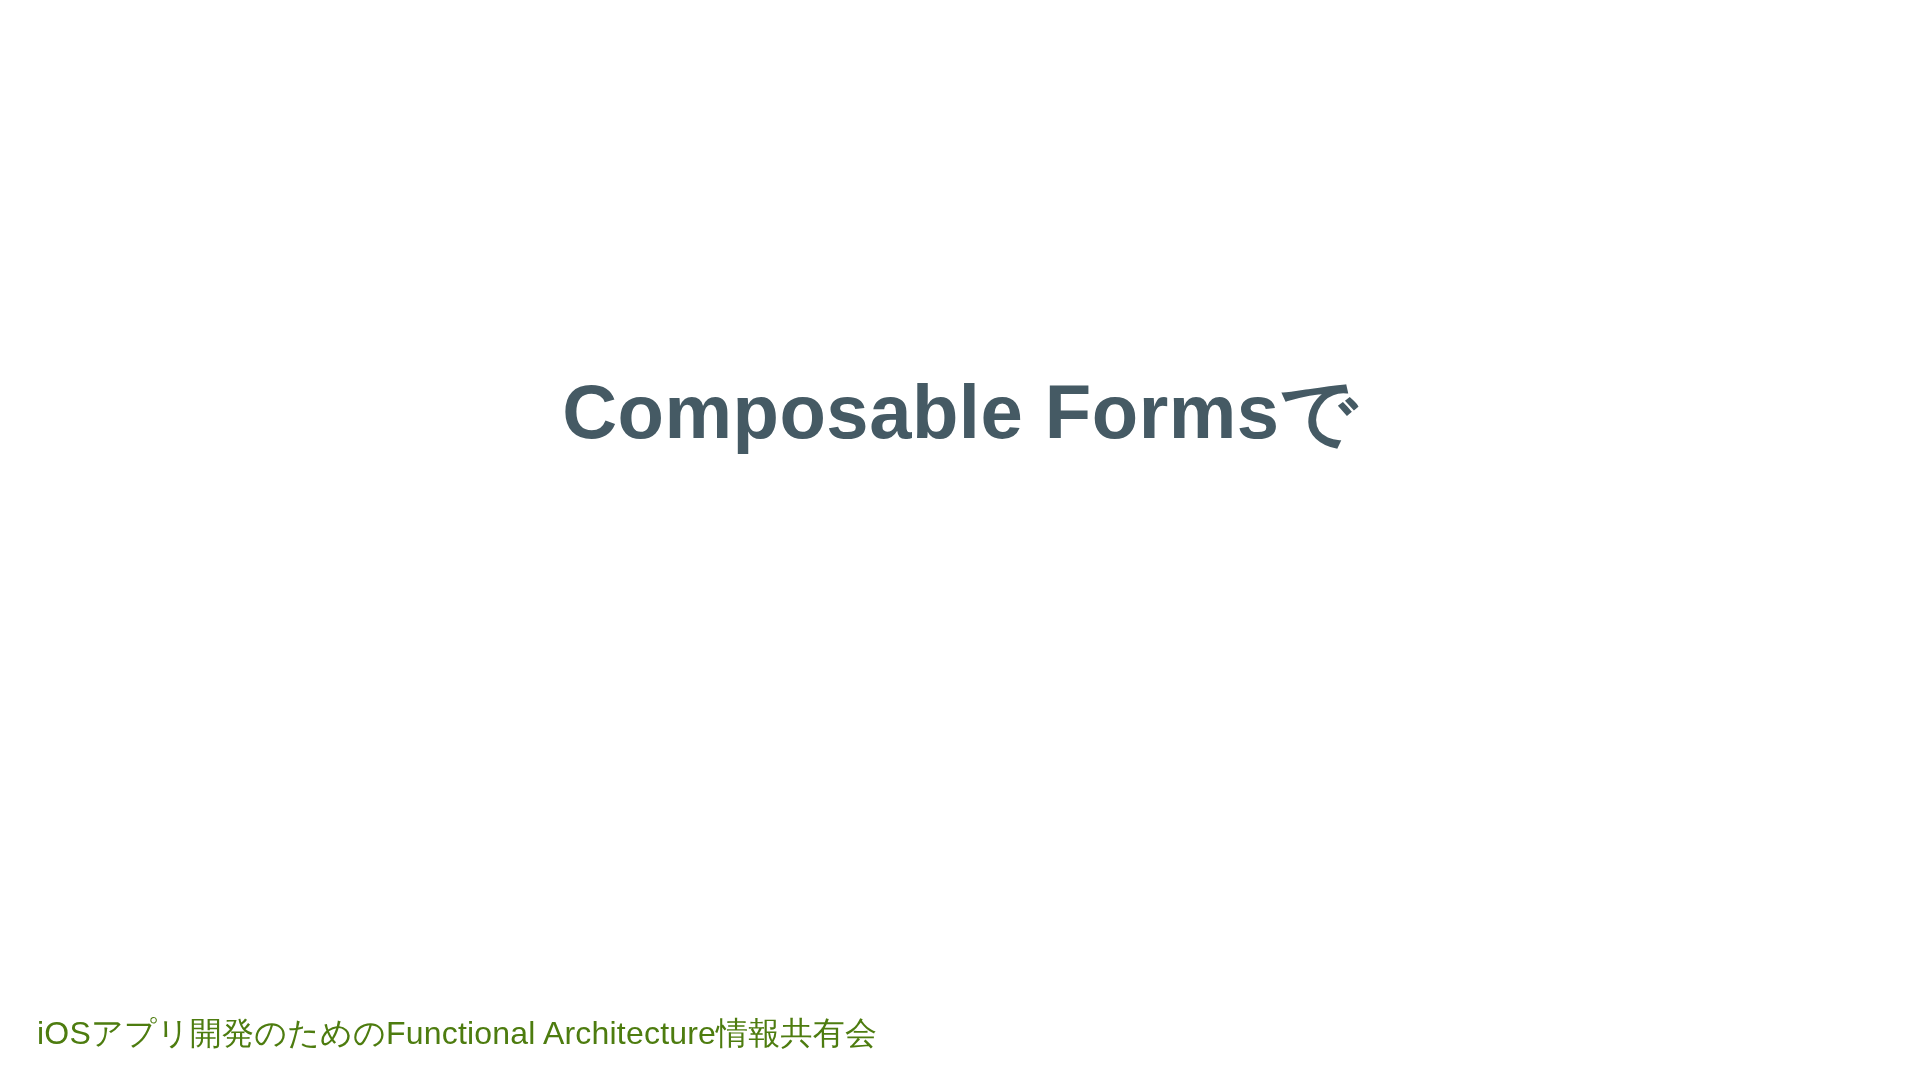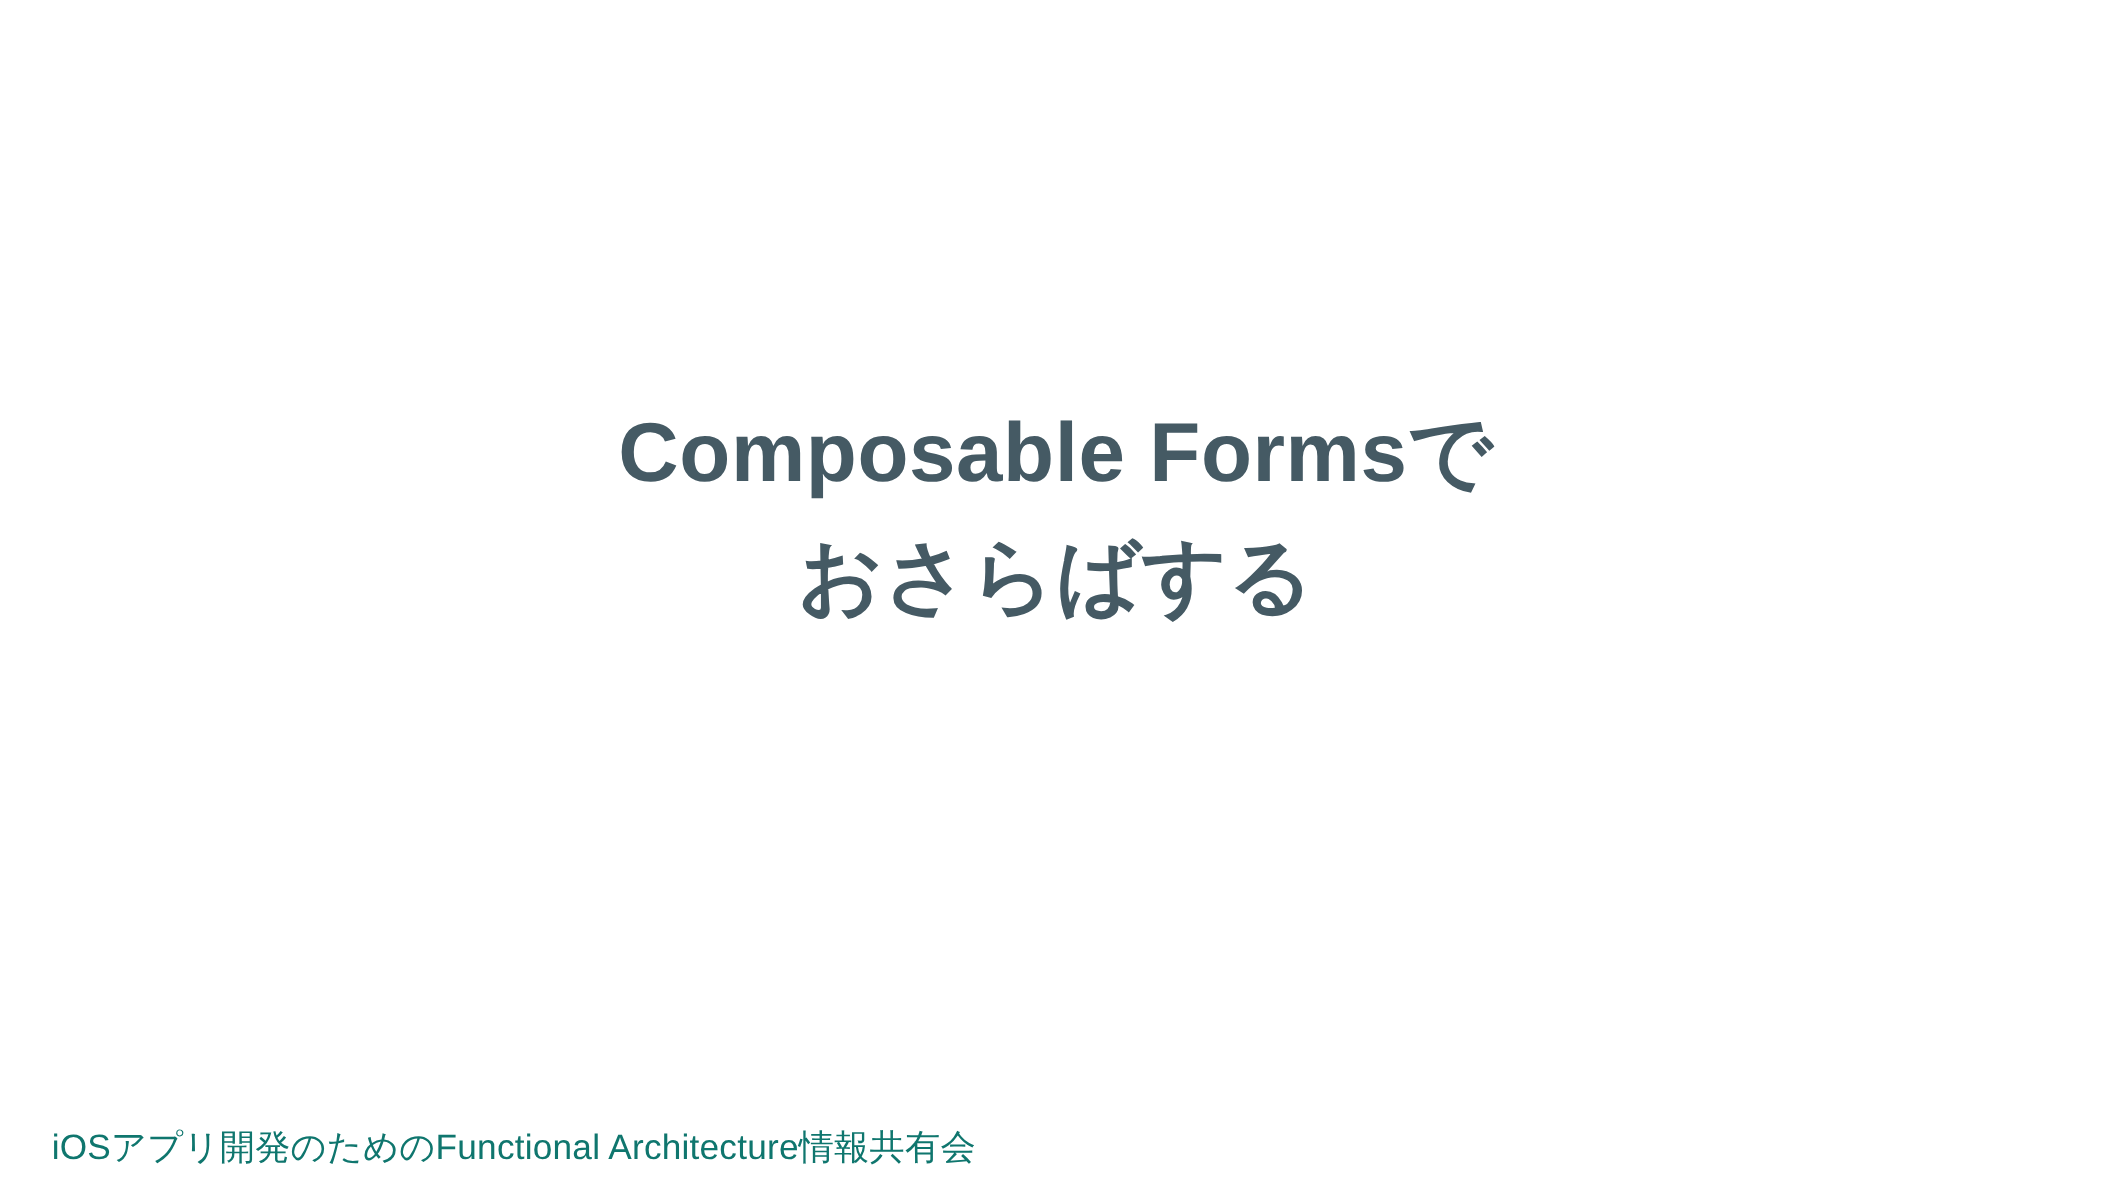"おさらばする" span.title-line { html: <span>おさらばする</span> -> none }
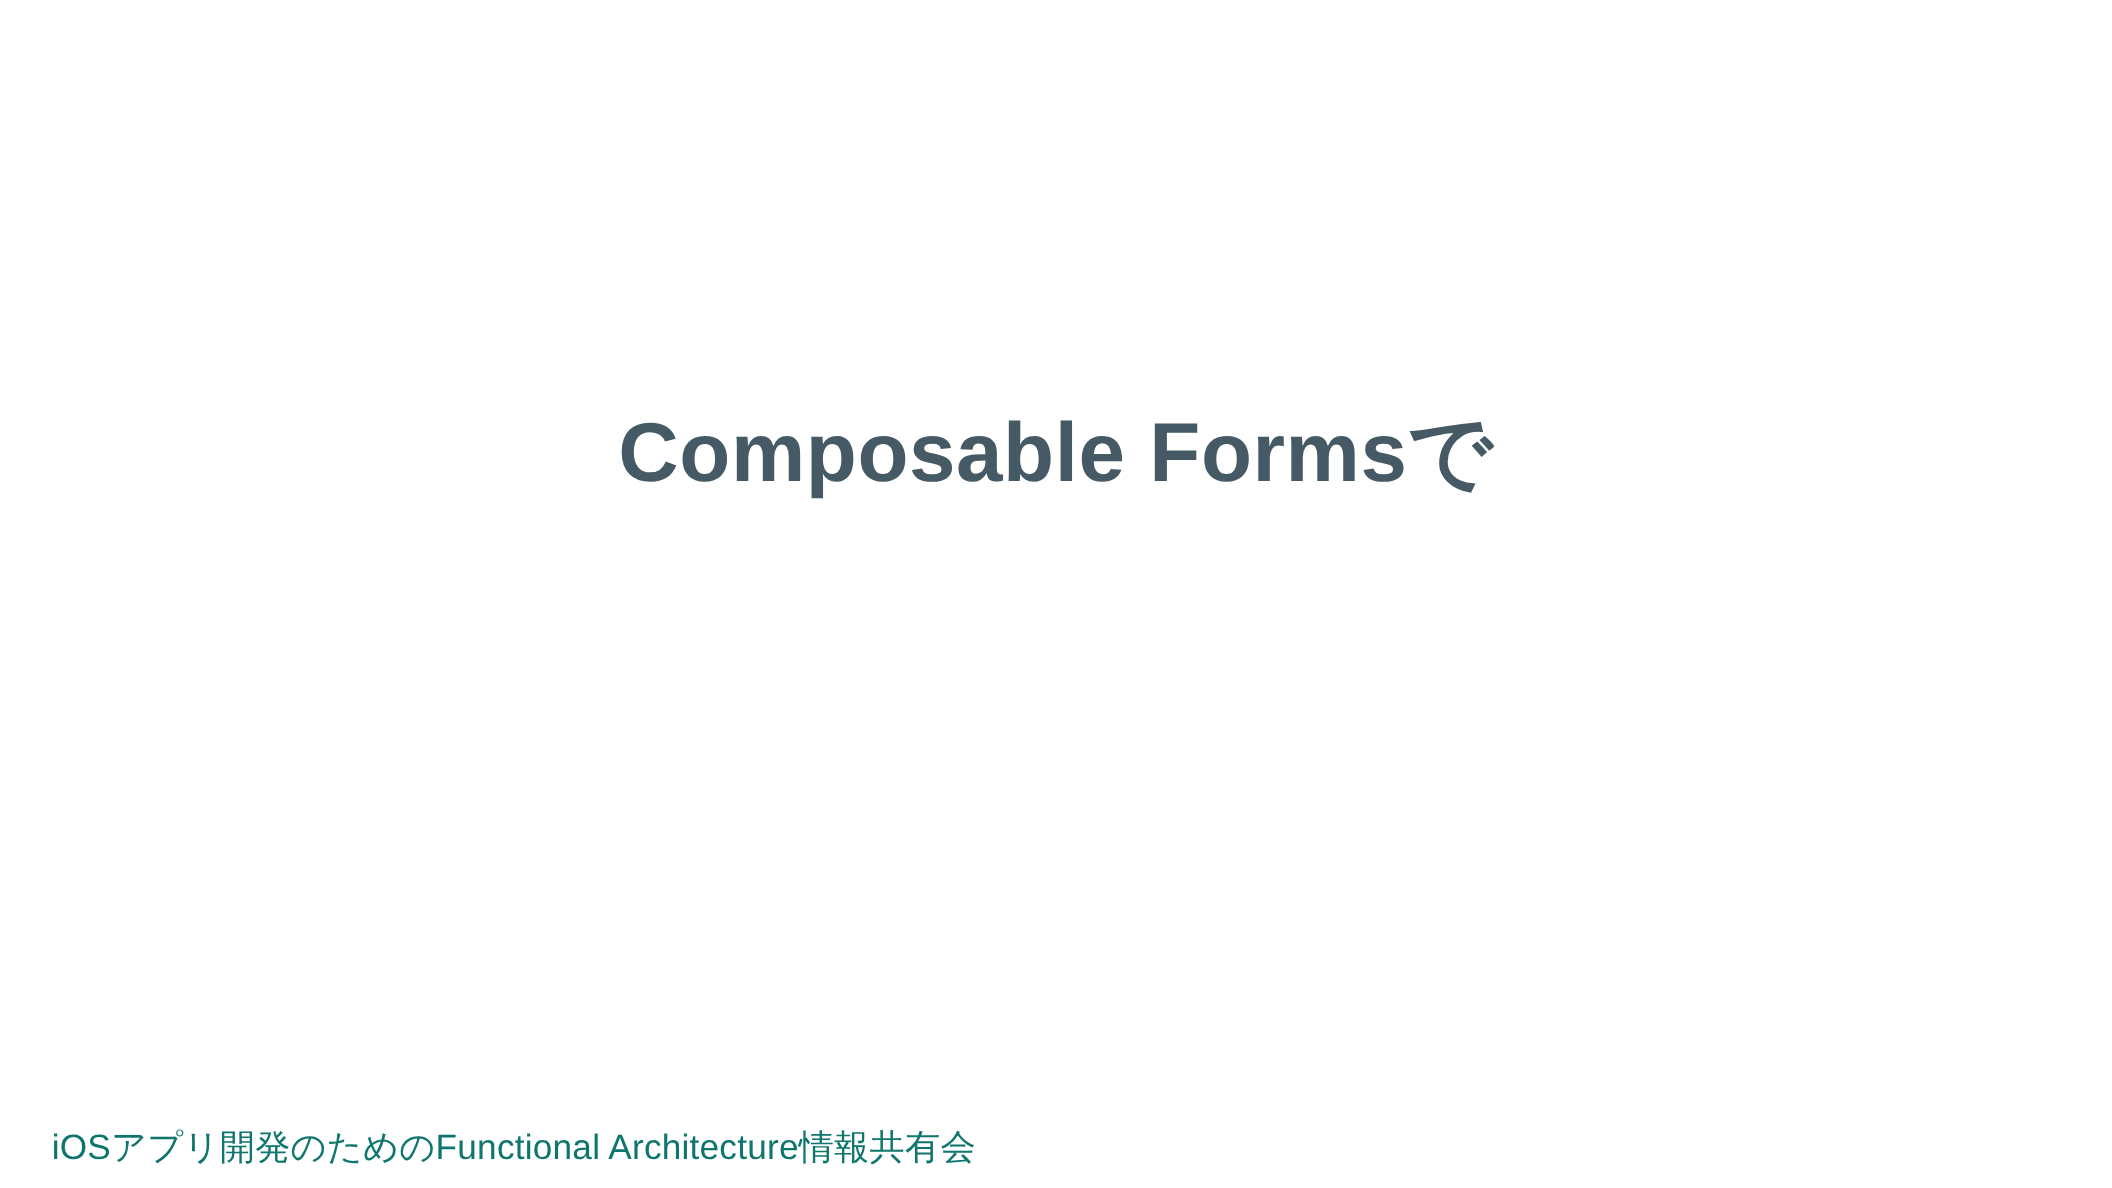"iOSアプリ開発のためのFunctional Architecture情報共有会" .footer-text { color: #0f766e -> #4d7c0f; margin: 10px -> 0 }
